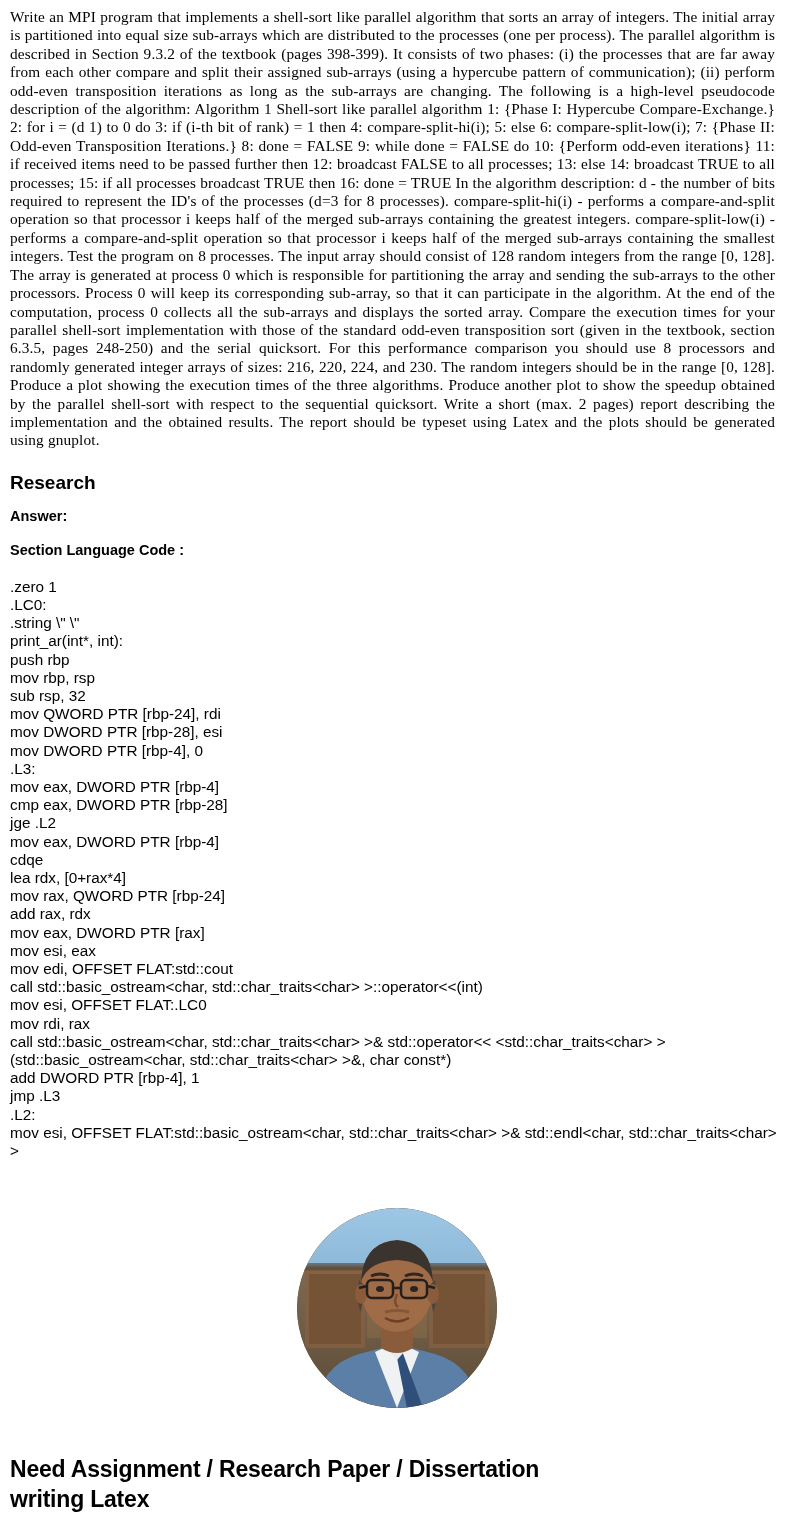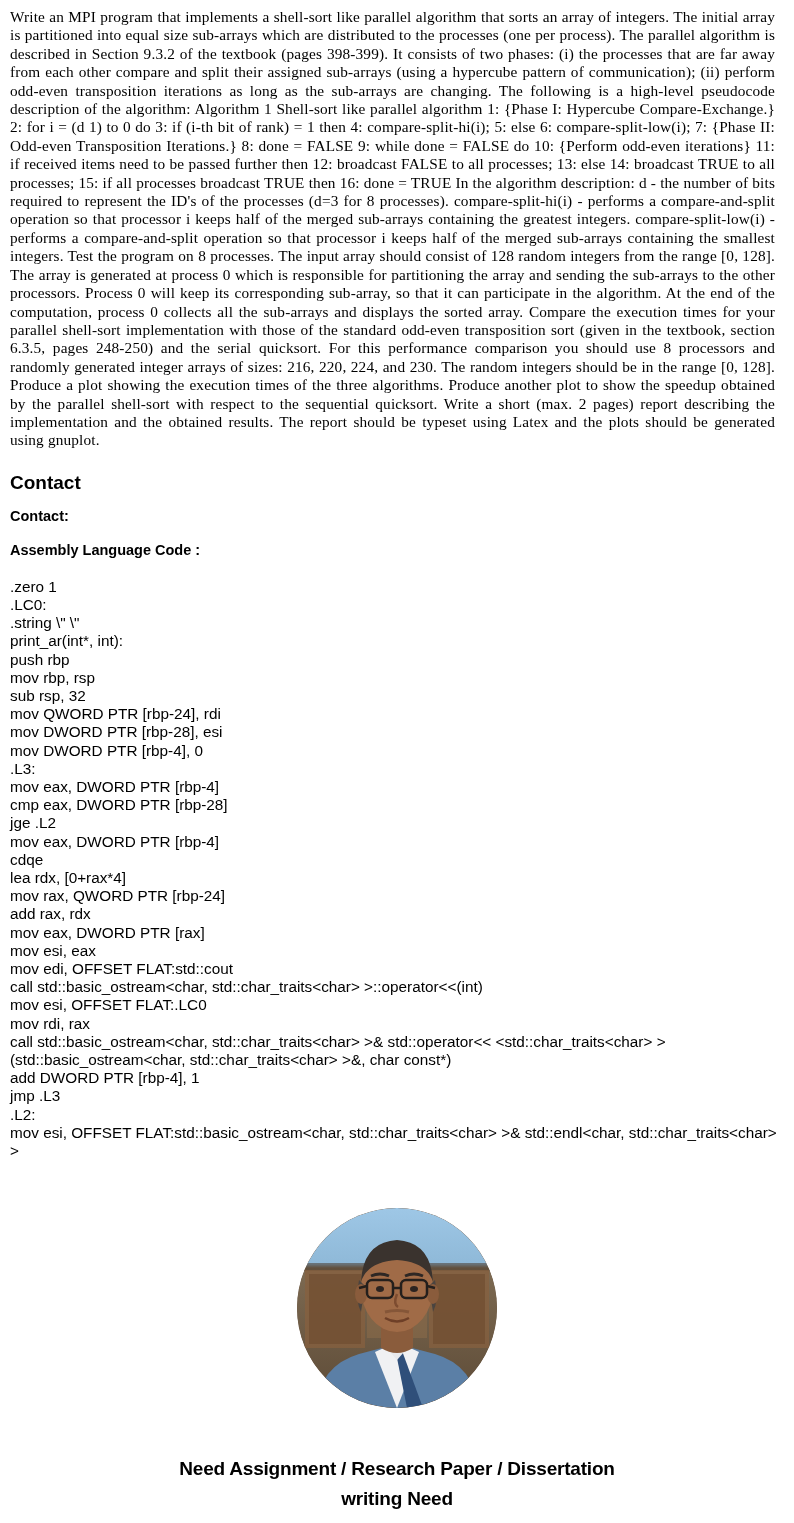"Contact" h2.section-heading { text: Contact -> Research }
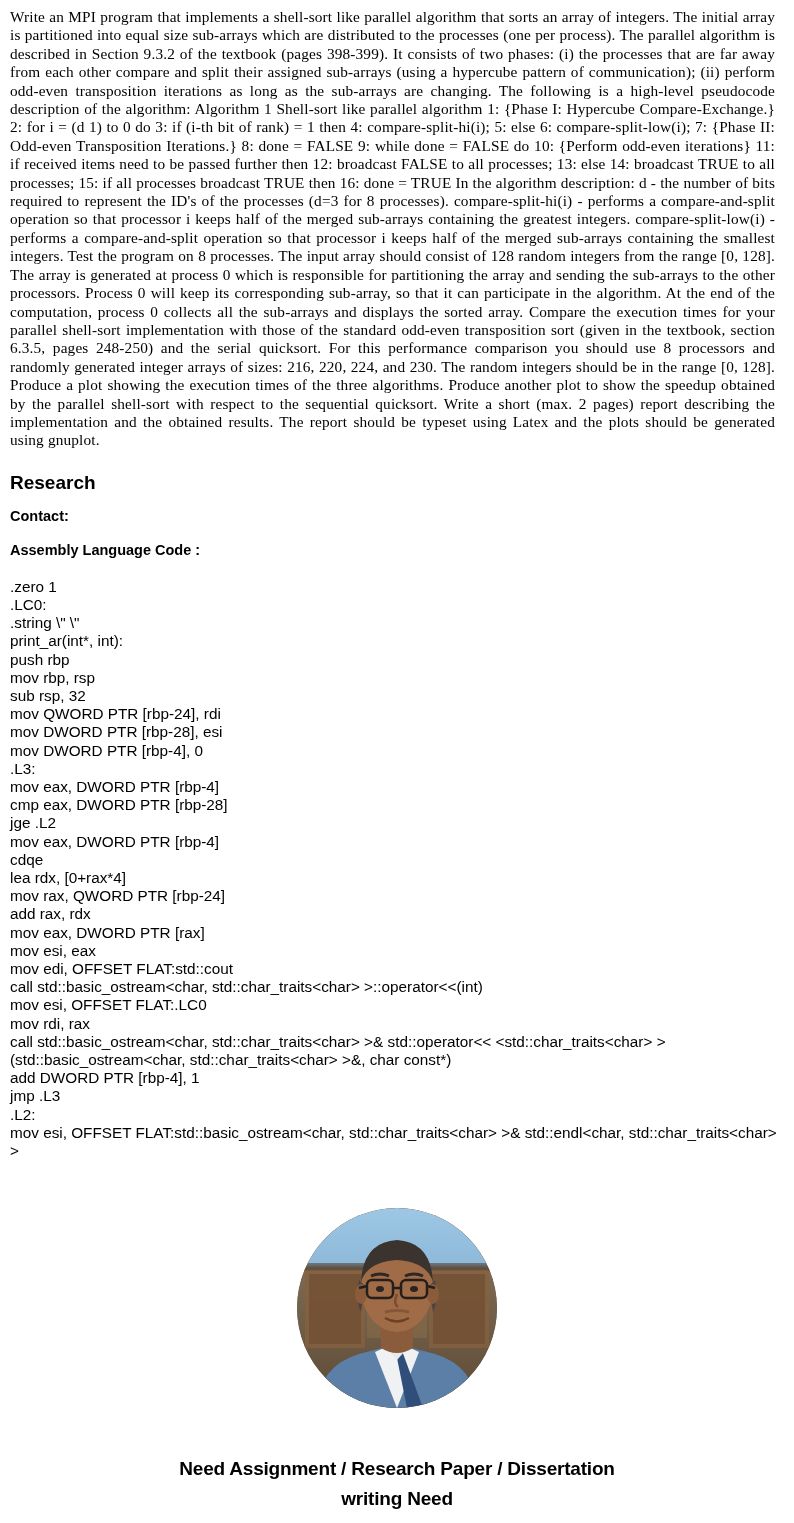"Contact:" p.answer-label { text: Contact -> Answer }
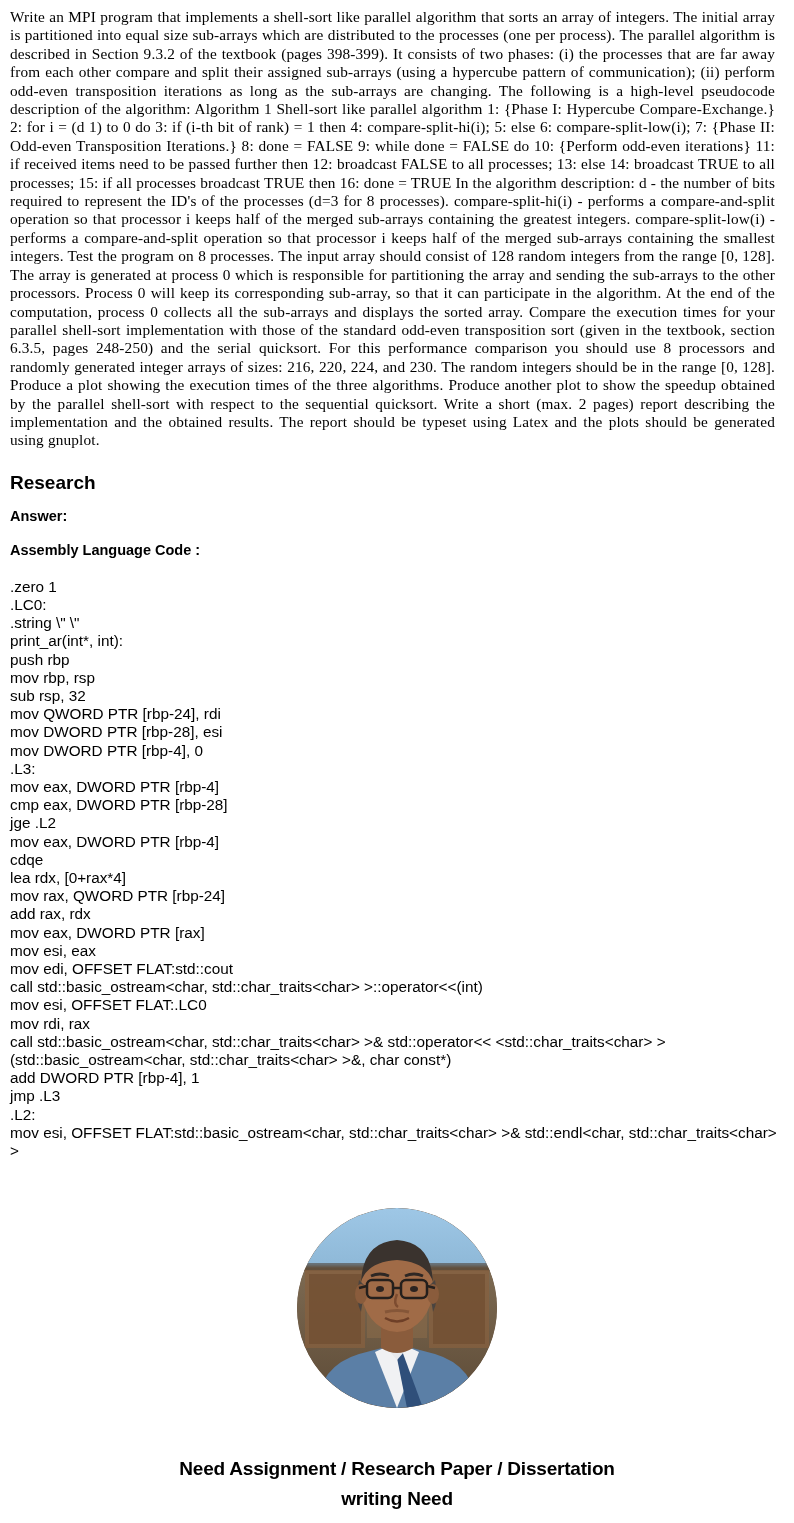"Assembly Language Code :" p.code-label { text: Assembly -> Section }
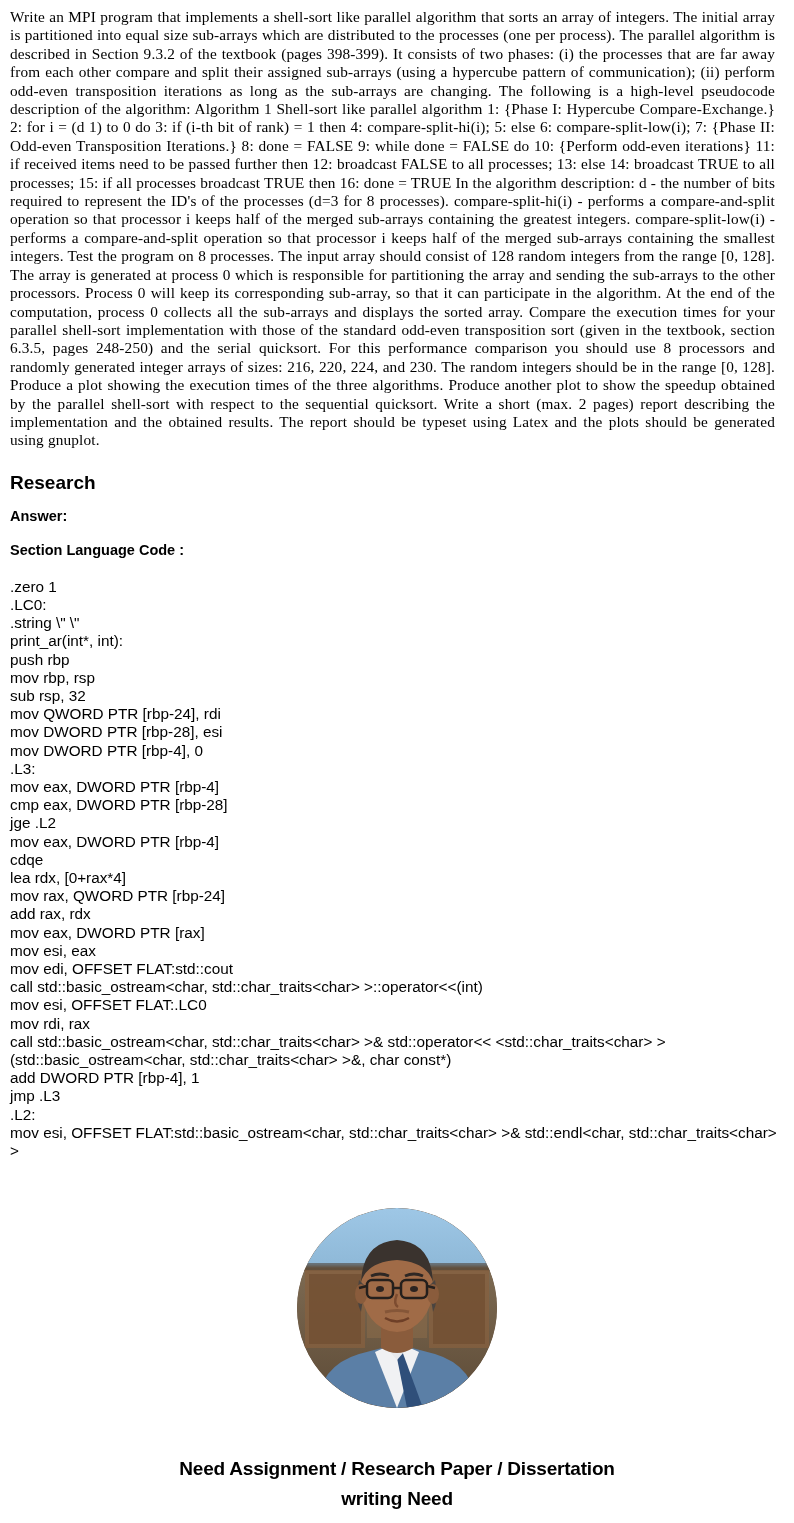"Need Assignment / Research Paper" .footer { font-size: 19px -> 23px; text-align: center -> left }
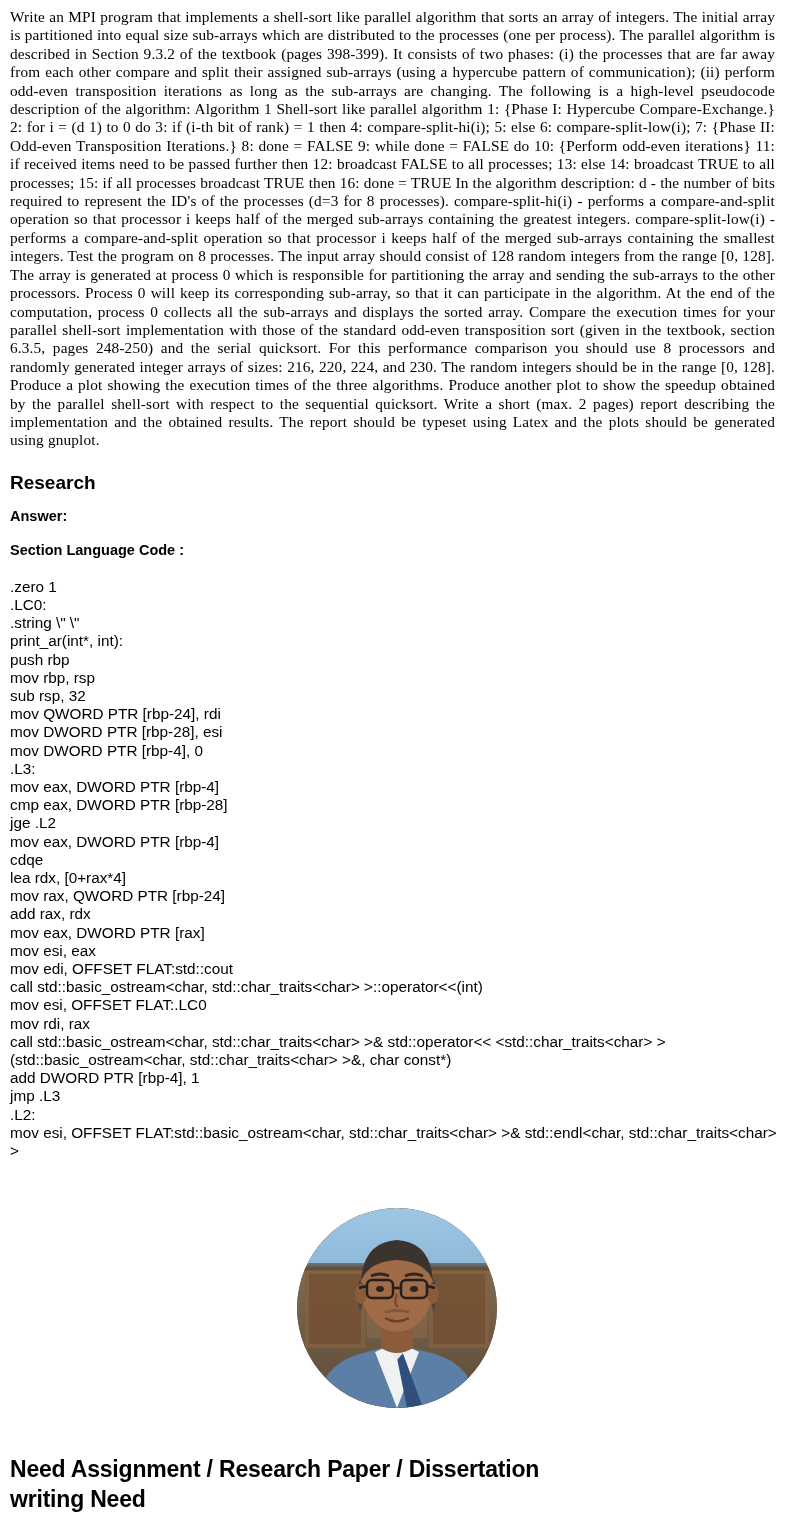"writing Need" span.line2 { text: Need -> Latex }
